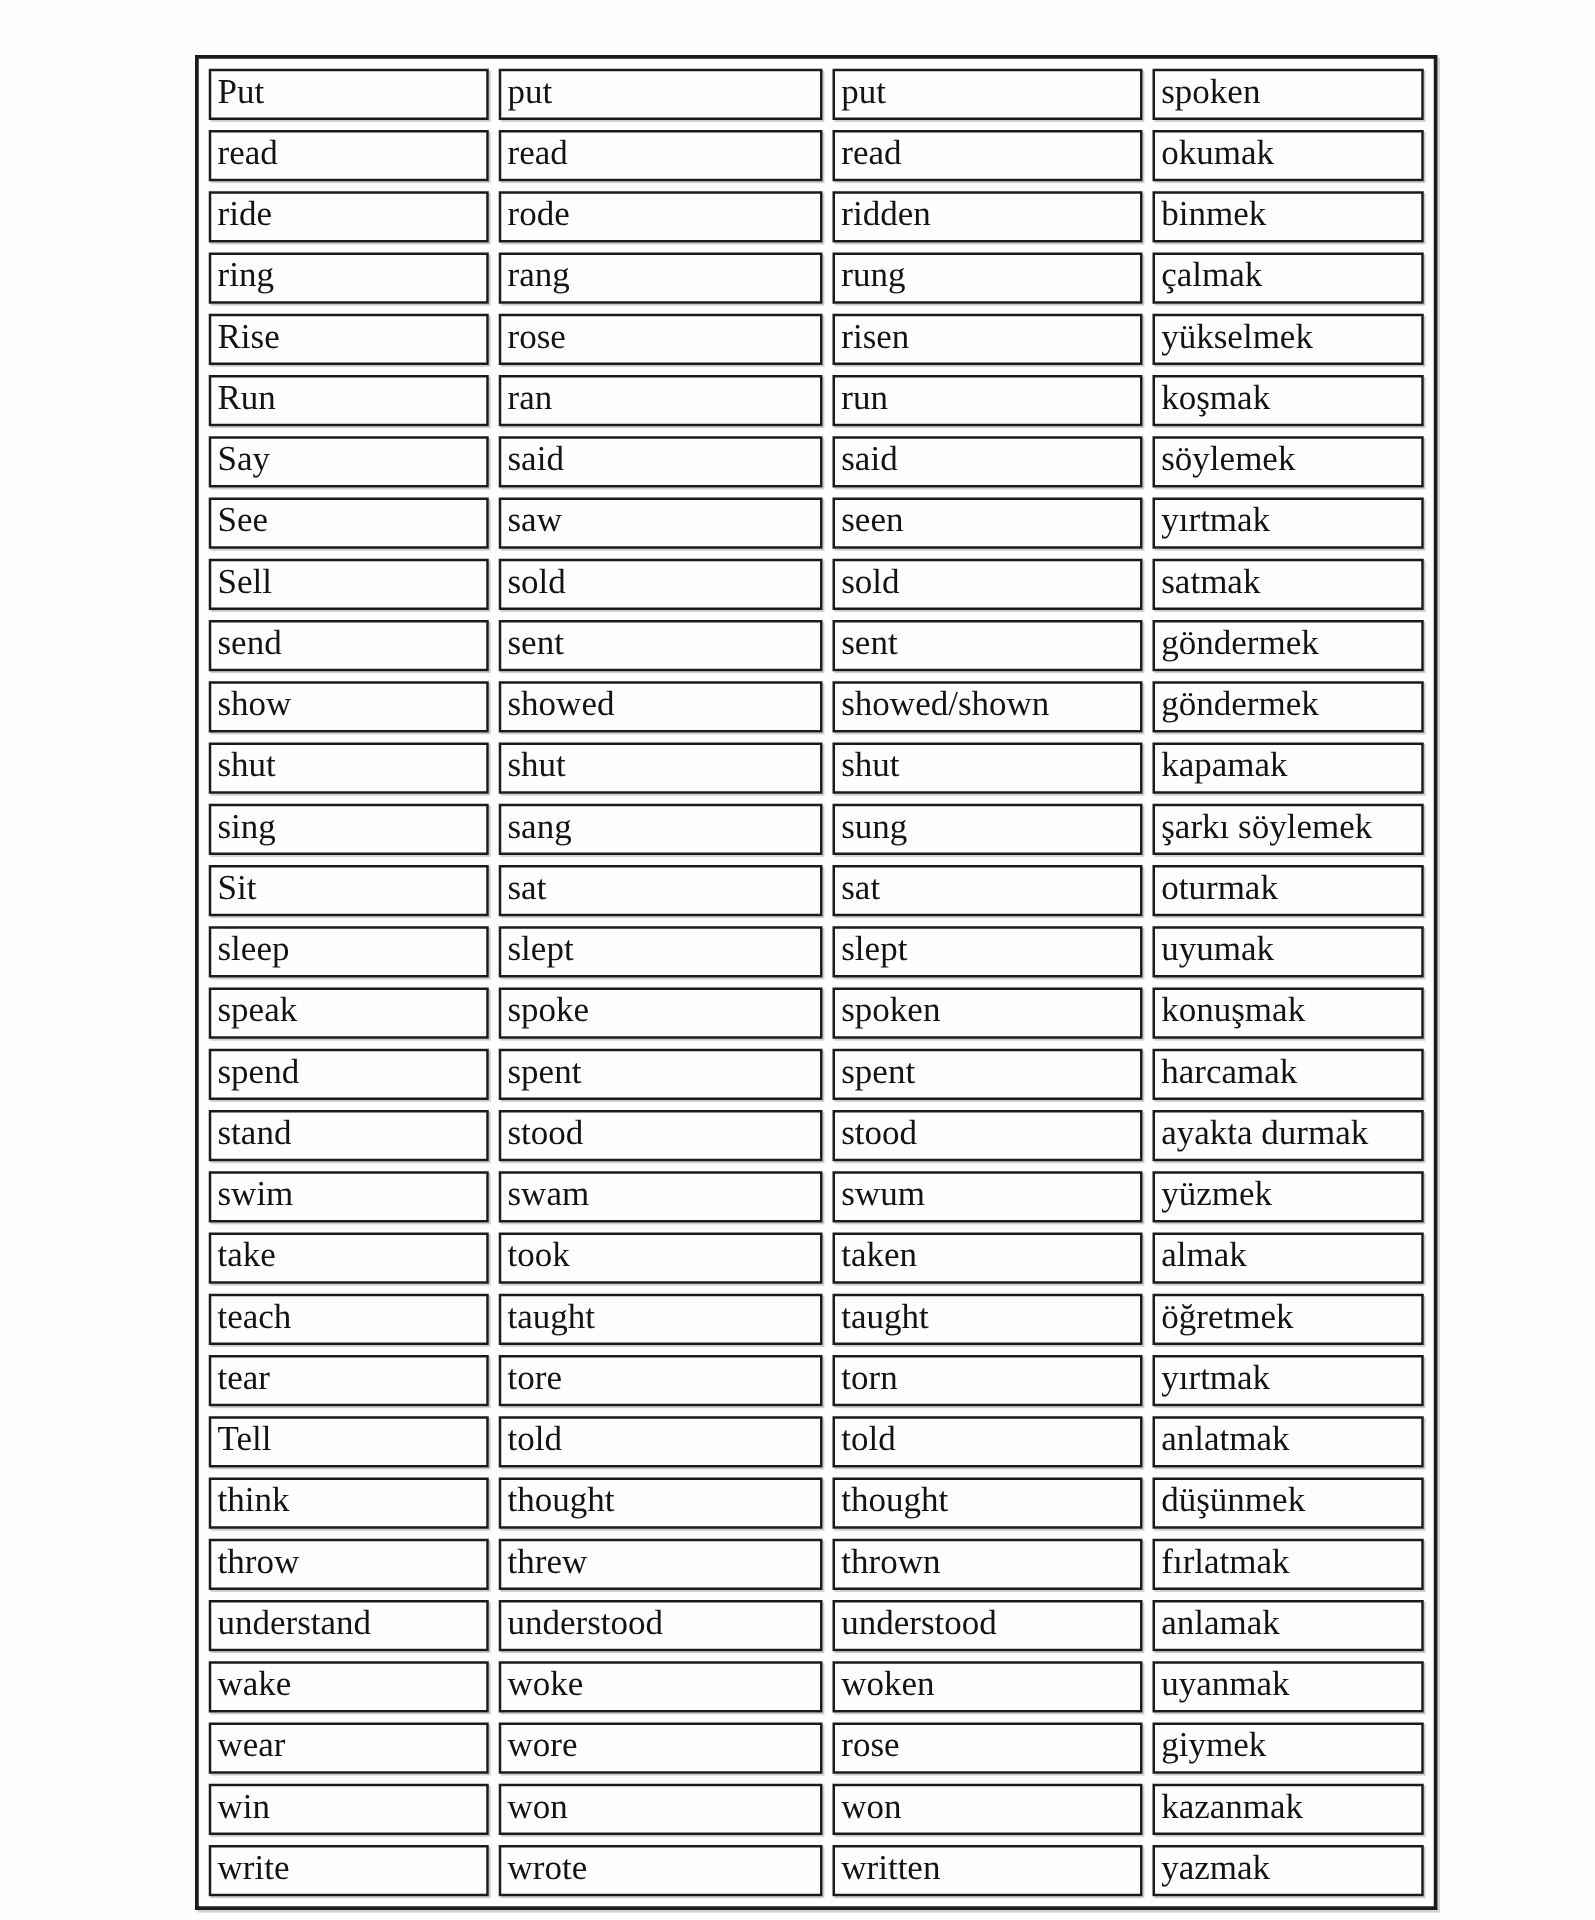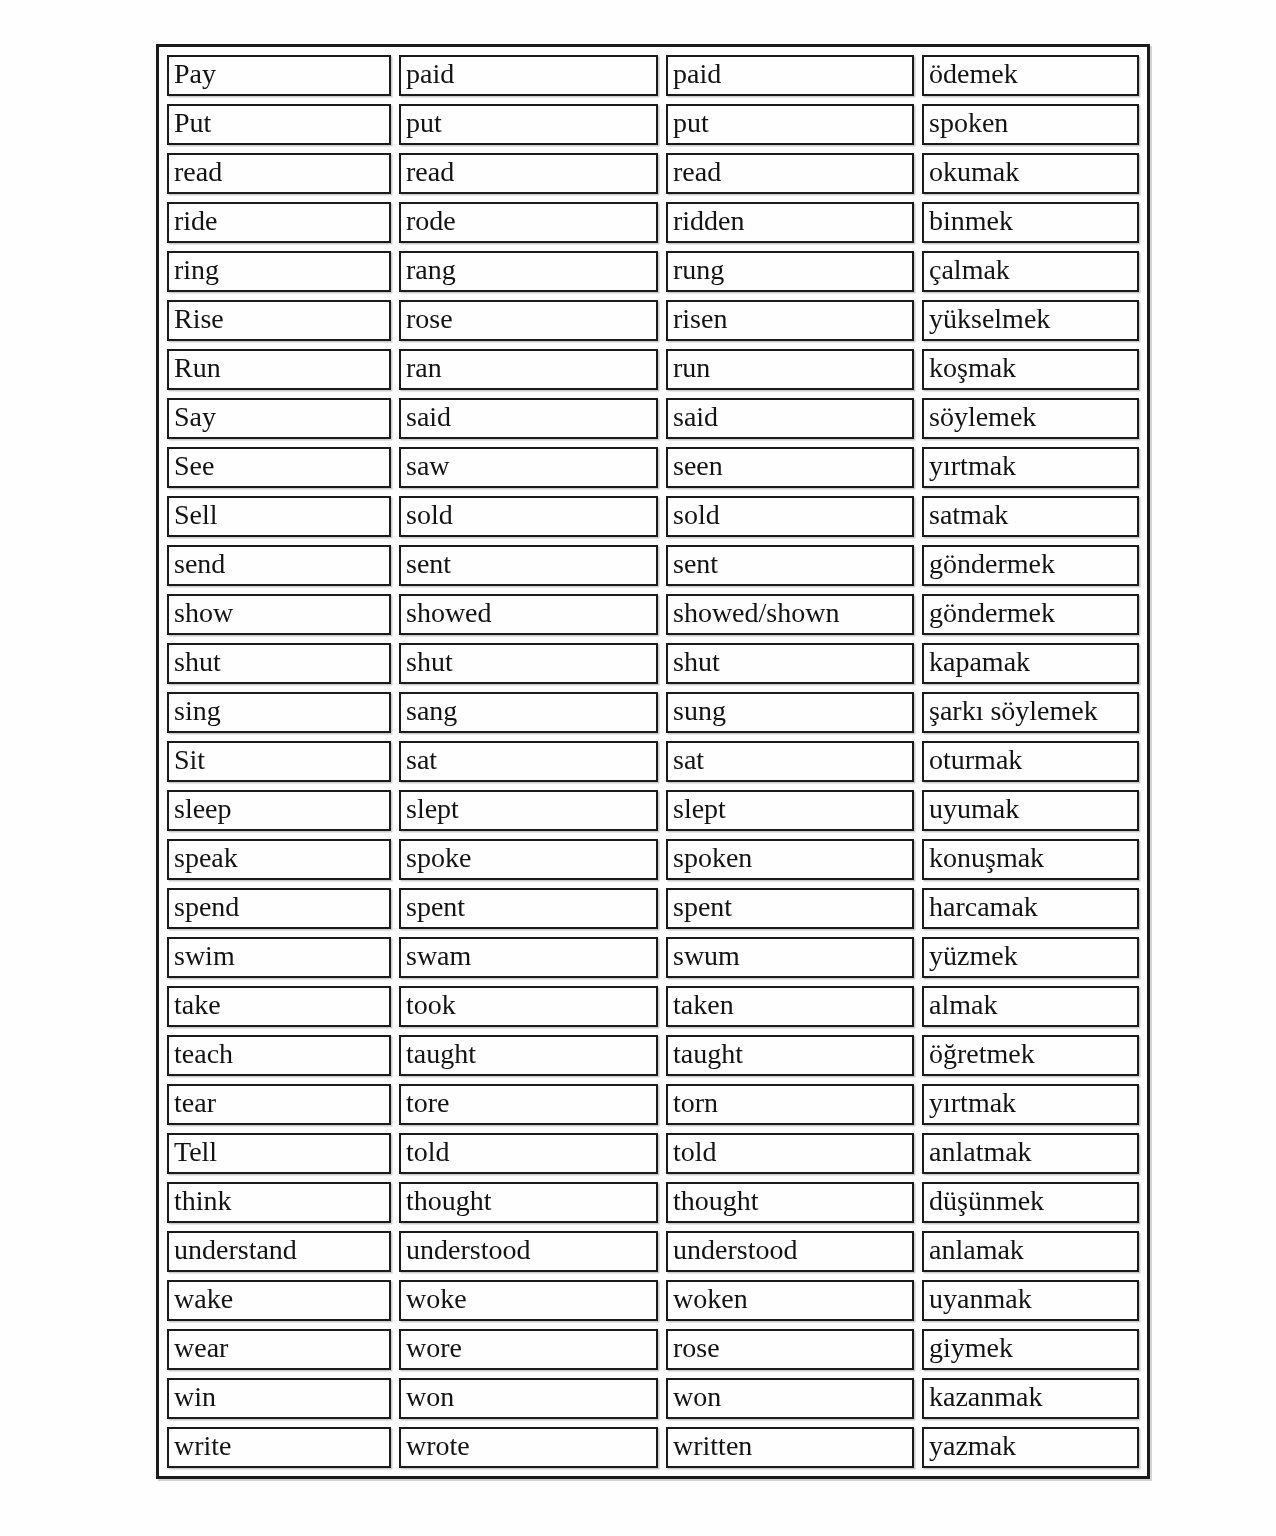"Pay" tr { html: <tr> <td>Pay</td> <td>paid</td> <td>paid</td> <td>ödemek</td> </tr> -> none }
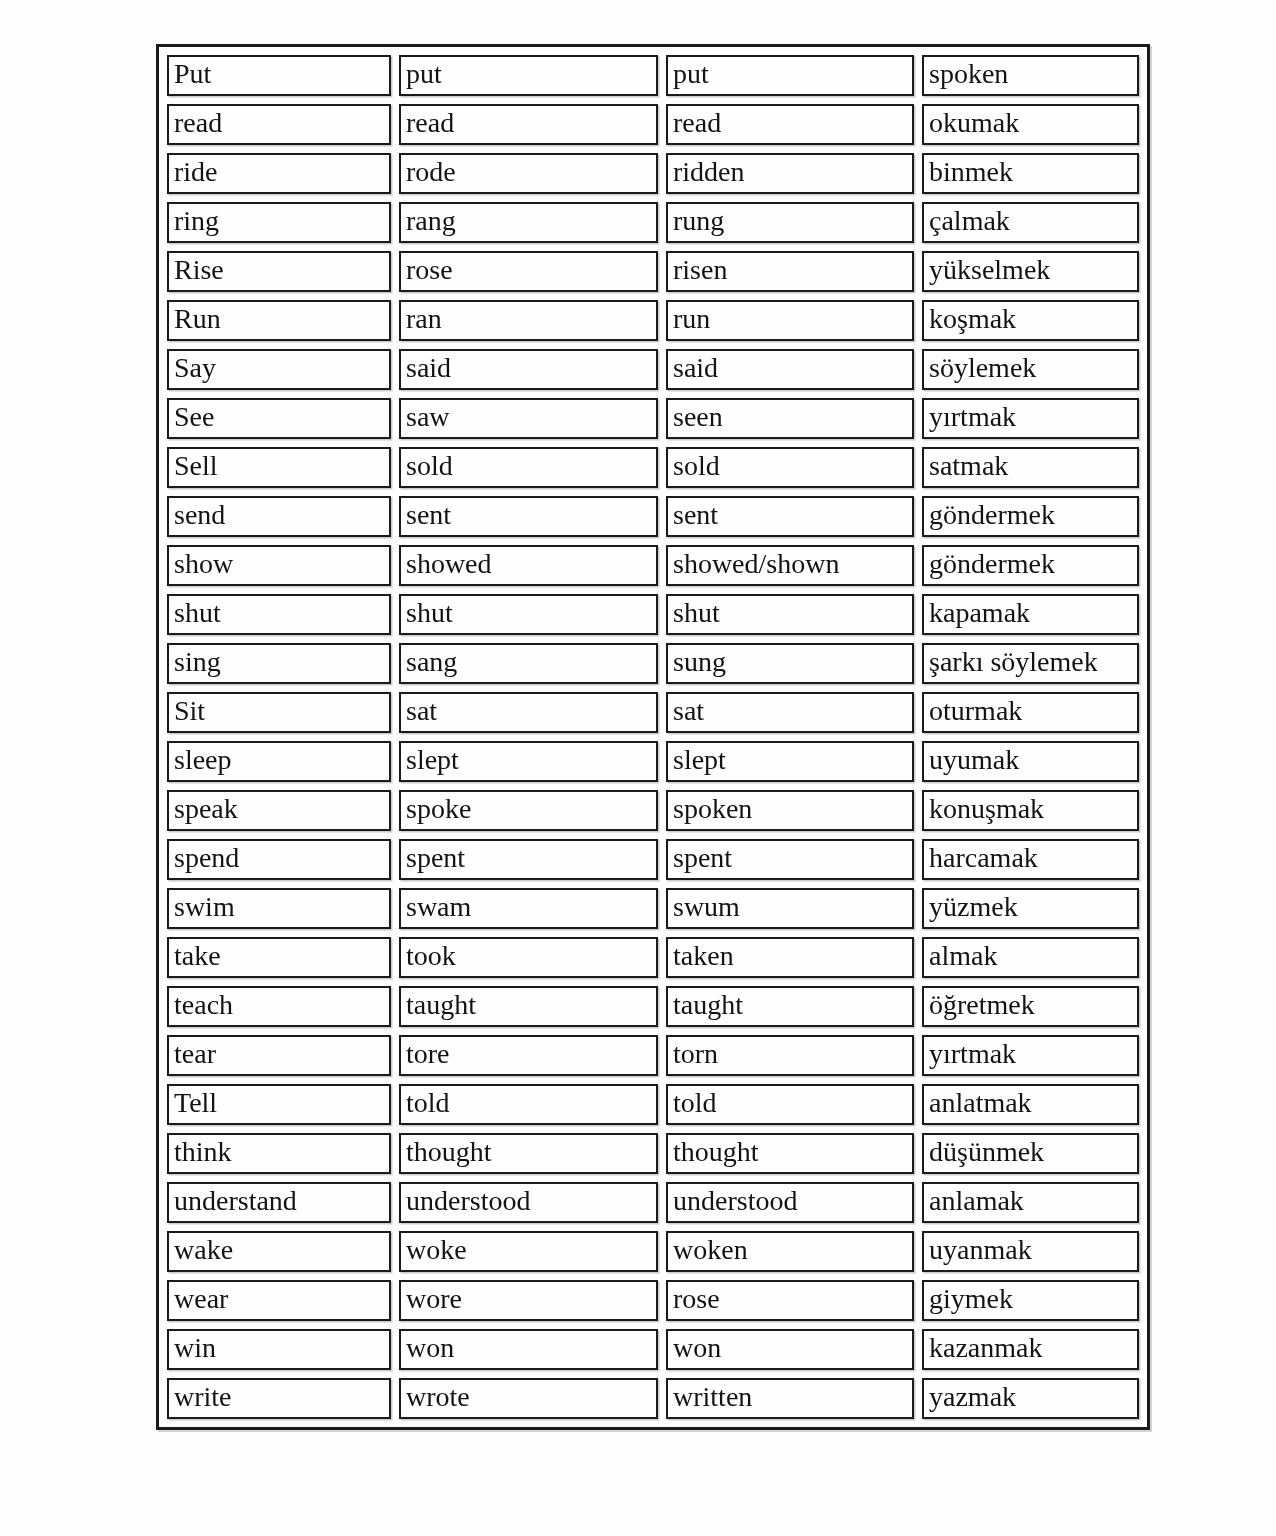"stand" tr { html: none -> <tr> <td>stand</td> <td>stood</td> <td>stood</td> <td>ayakta durmak</td> </tr> }
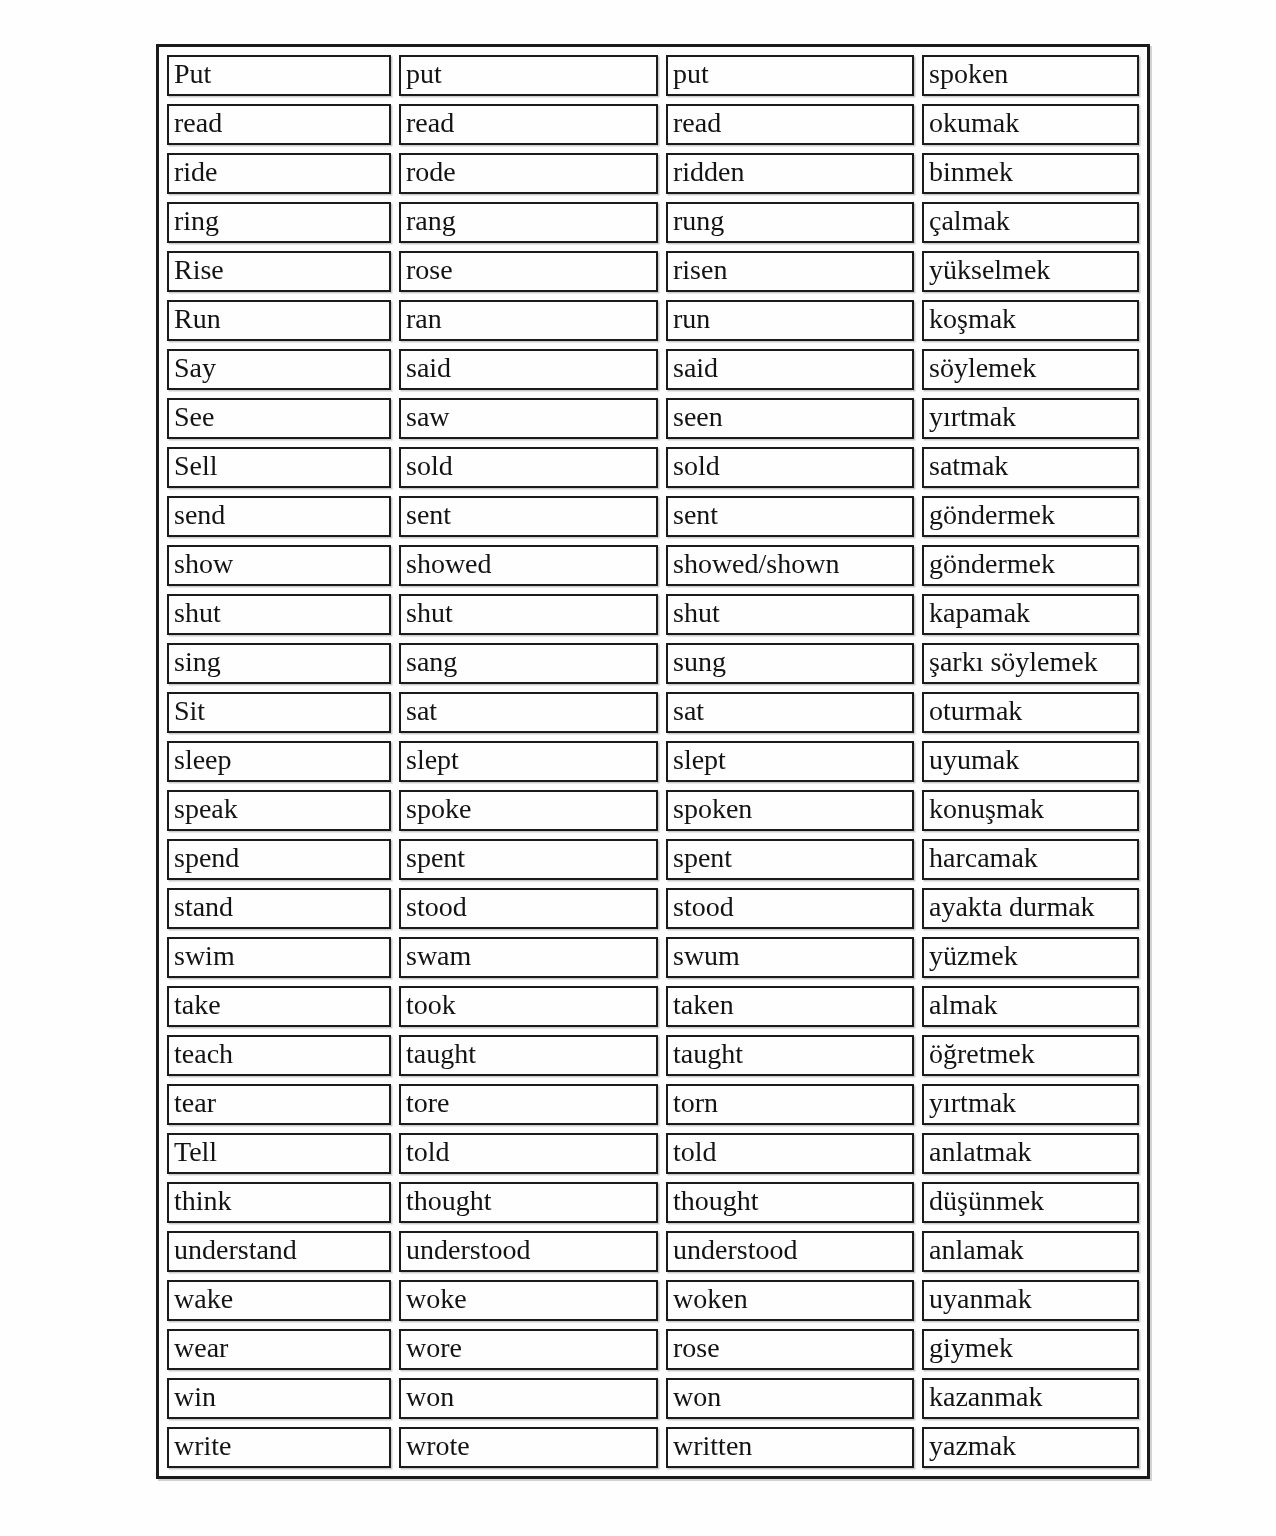"throw" tr { html: none -> <tr> <td>throw</td> <td>threw</td> <td>thrown</td> <td>fırlatmak</td> </tr> }
